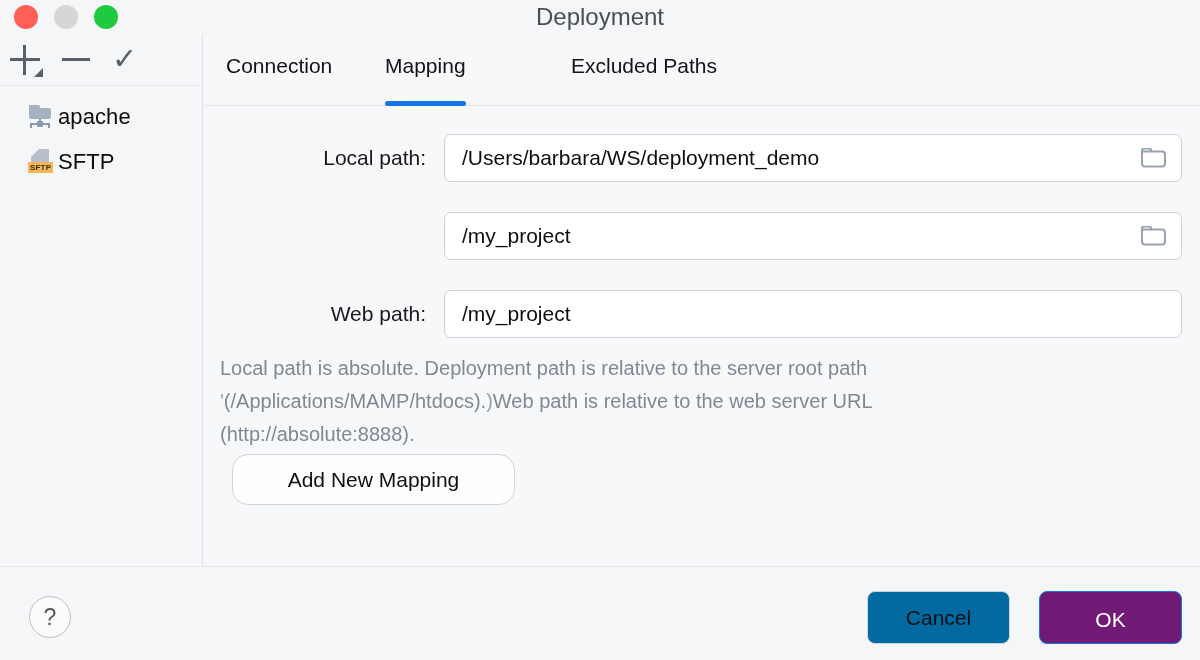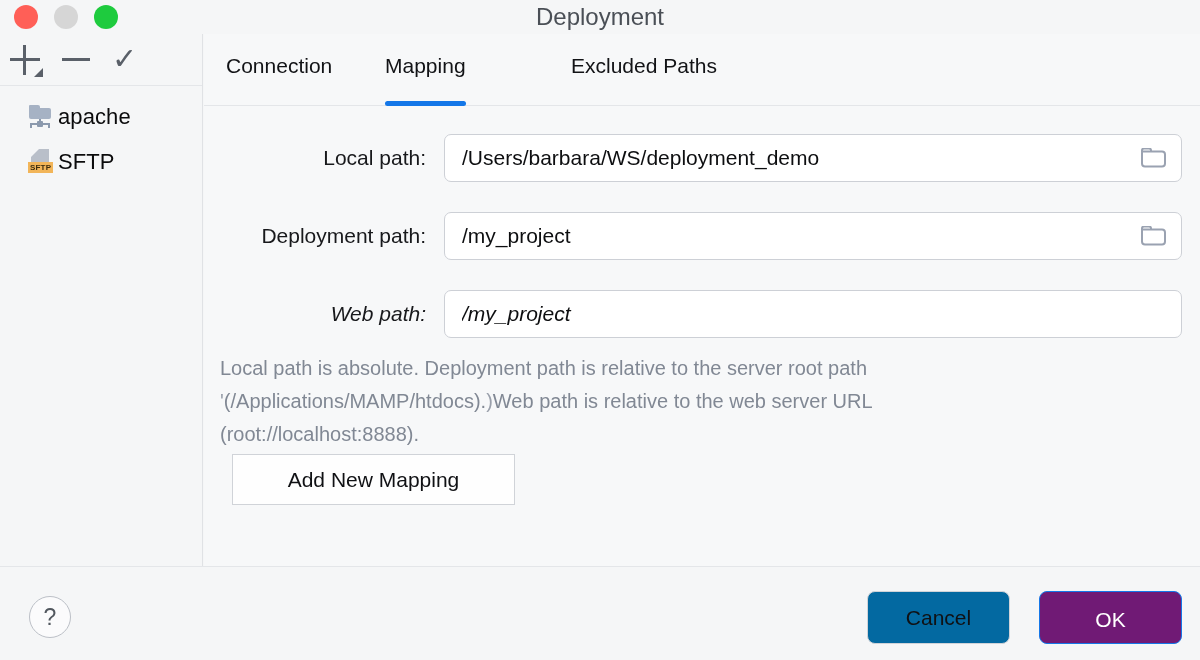"Deployment path:" div.field-label { html: <div>Deployment path:</div> -> none }
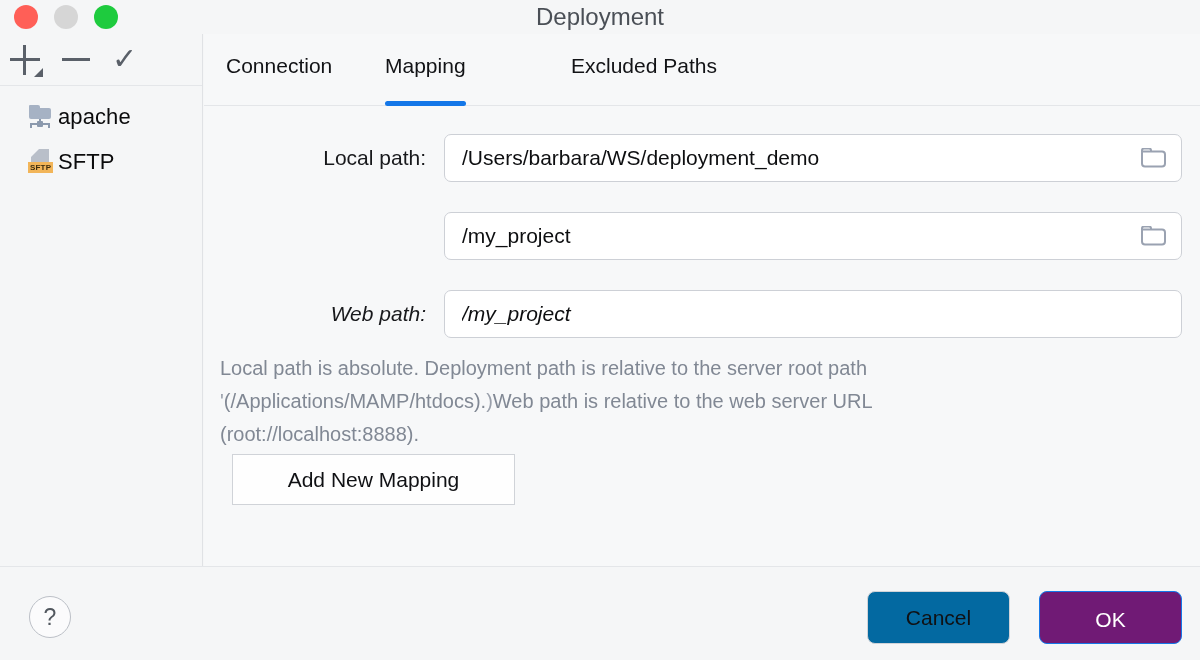"Web path:" .row-2 { font-style: italic -> none }
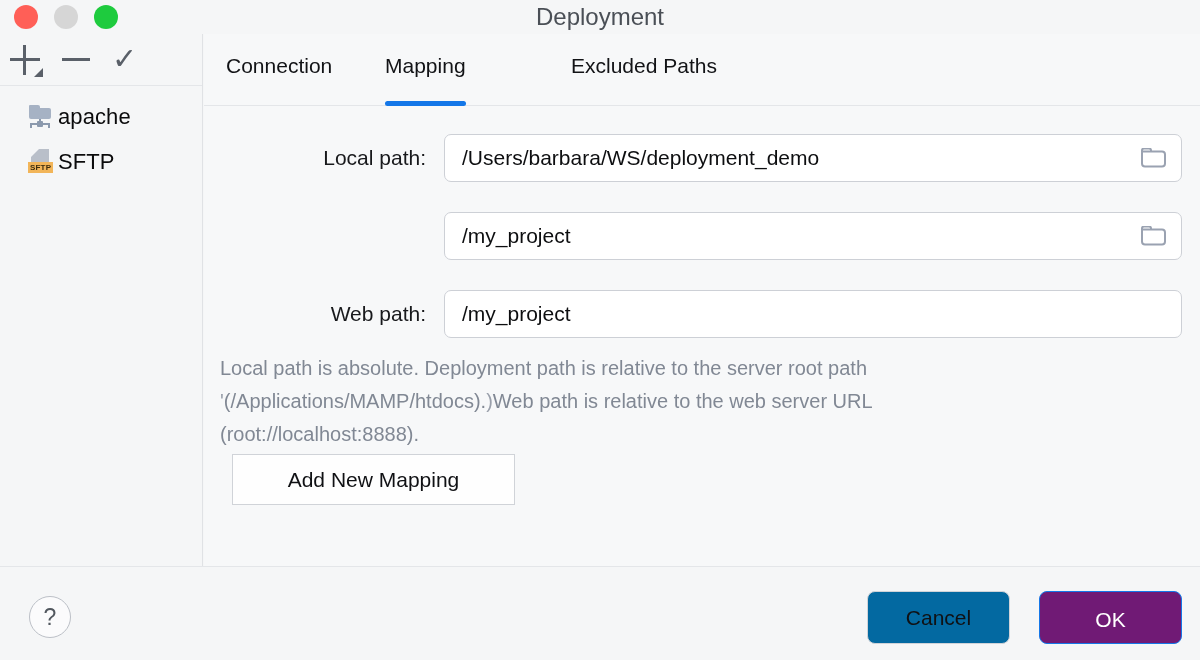"(root://localhost:8888)." div { text: root://localhost:8888 -> http://absolute:8888 }
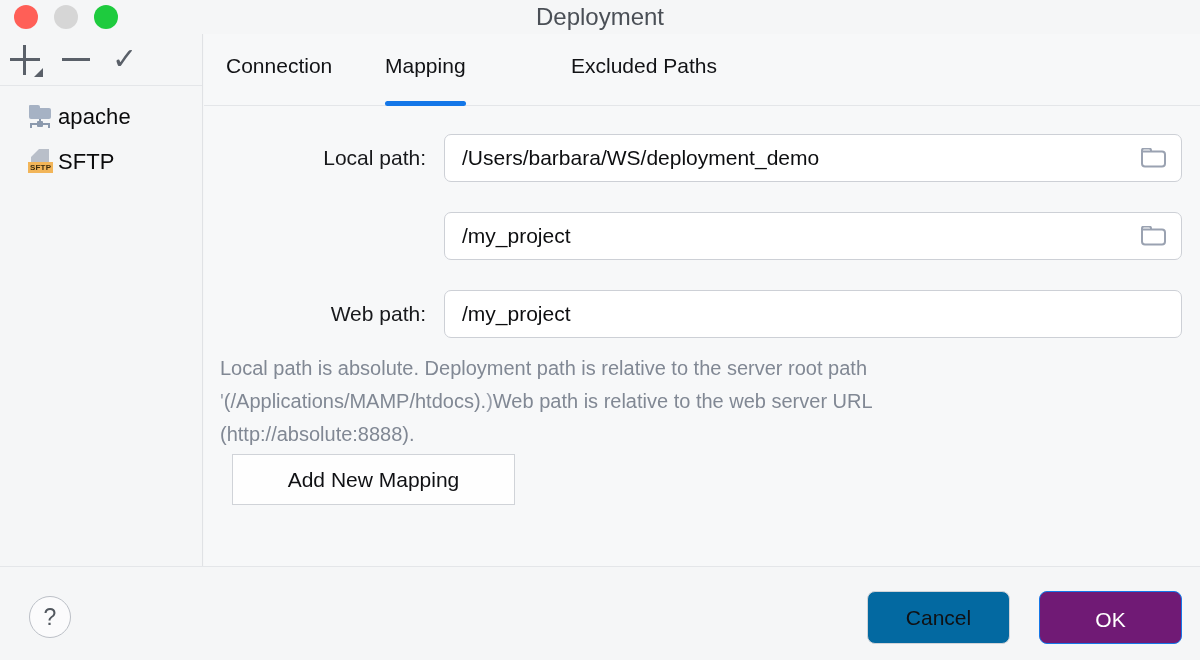"Add New Mapping" .add-mapping { border-radius: 0 -> 16px }
